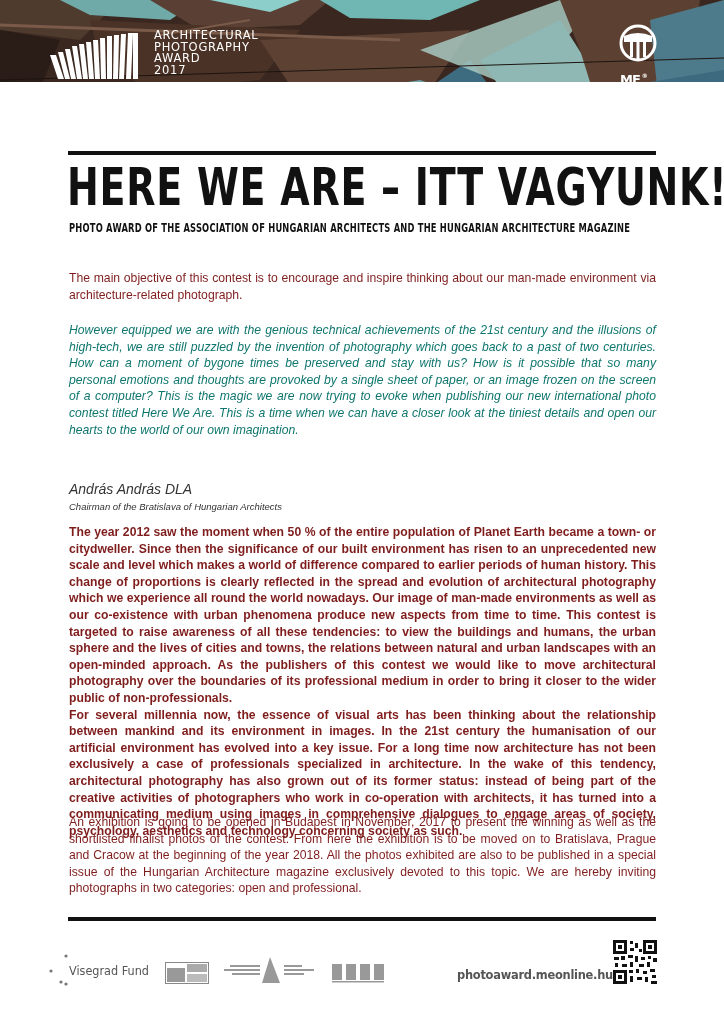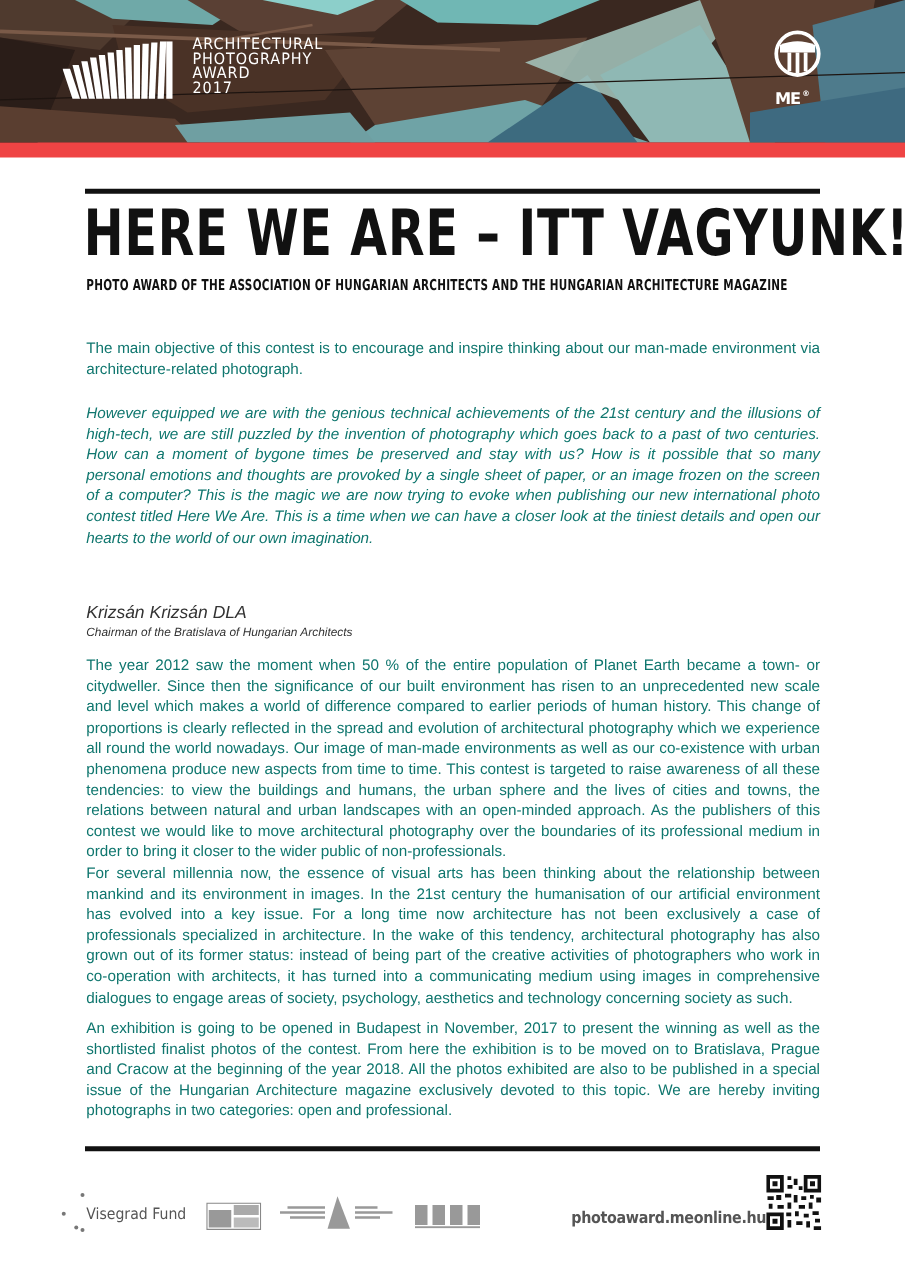"ARCHITECTURAL" .header { background: #ef4444 -> #3b82f6; height: 126px -> 82px }
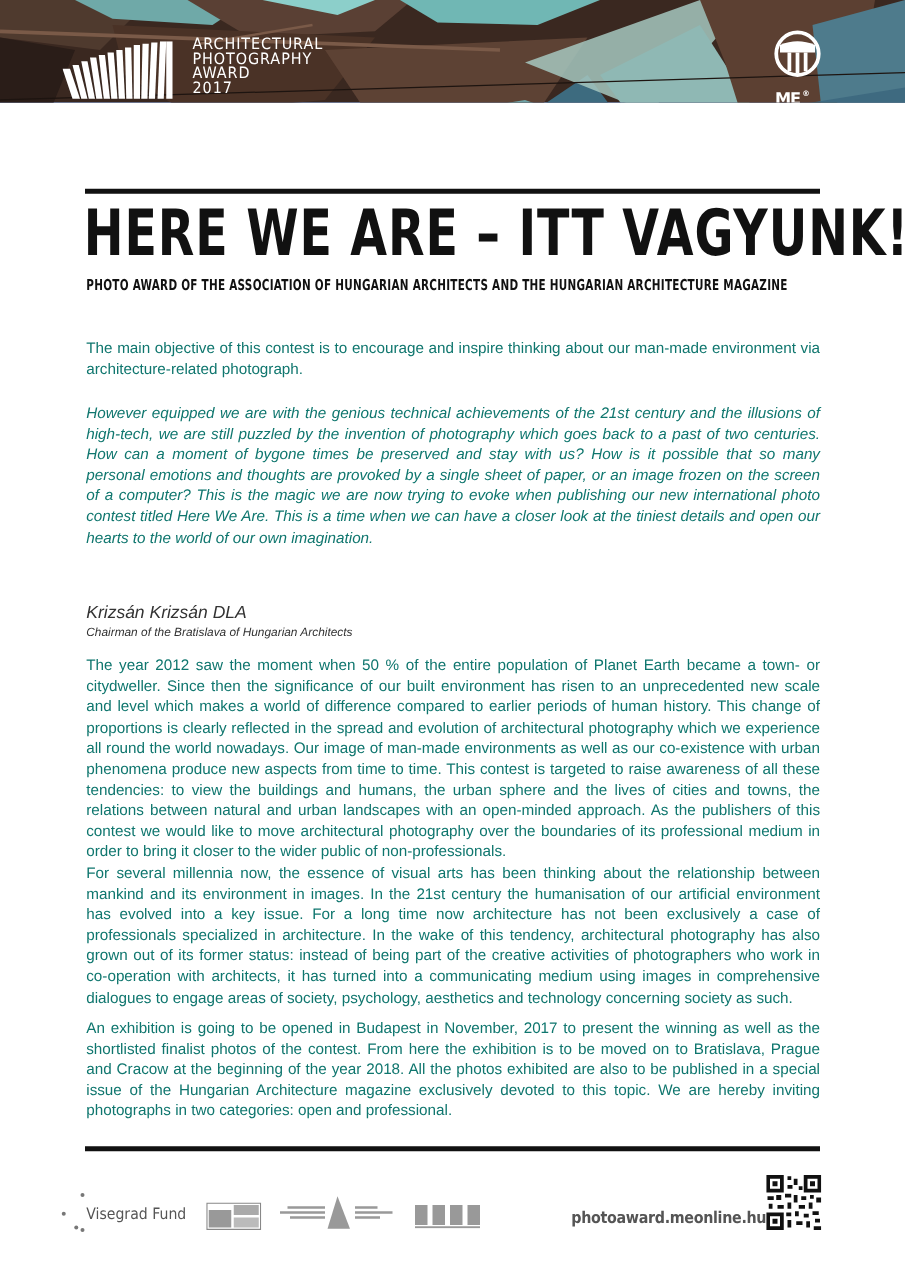"The main objective of this" .body-text { color: #0f766e -> #7f1d1d }
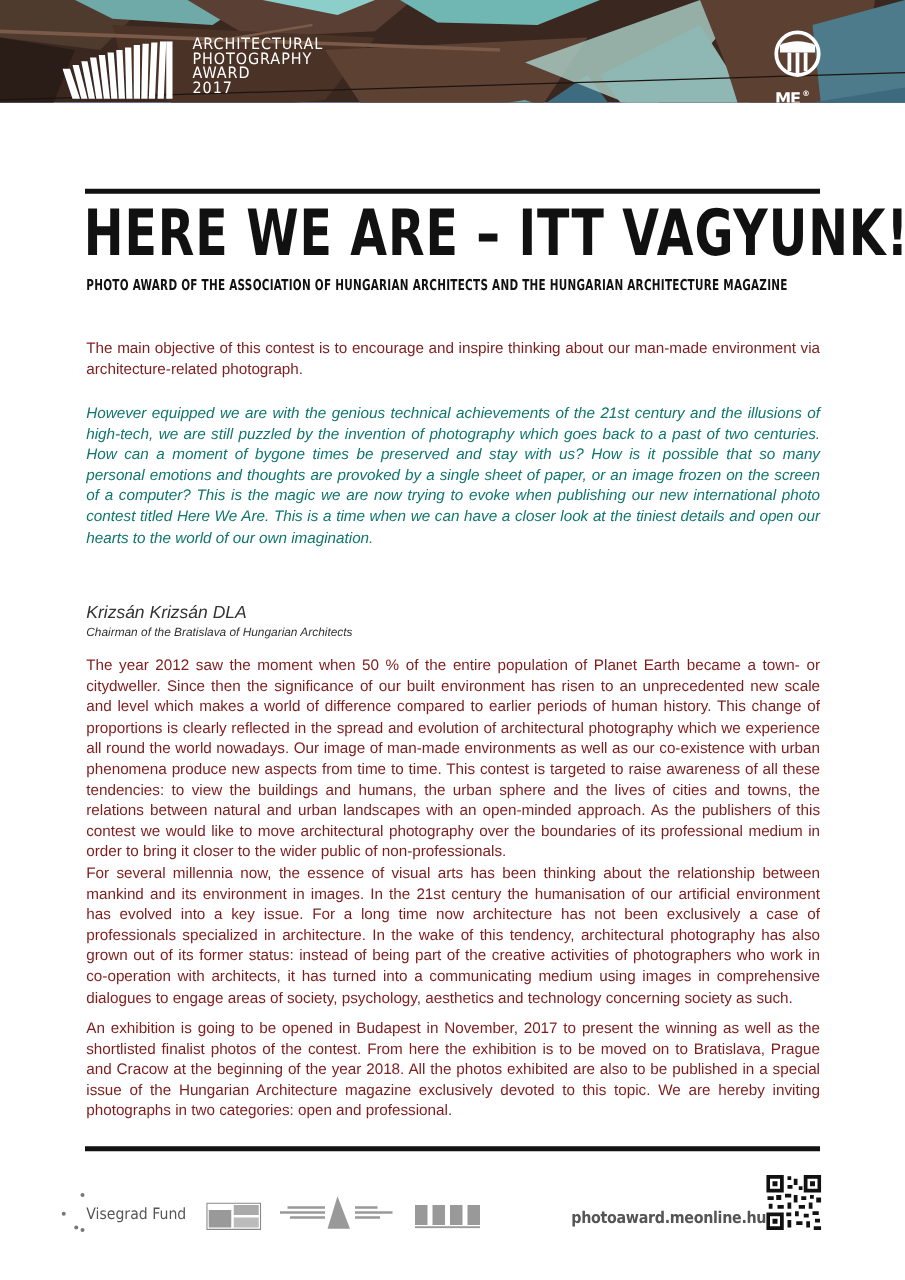"Krizsán Krizsán DLA" div.signature { text: Krizsán Krizsán -> András András }
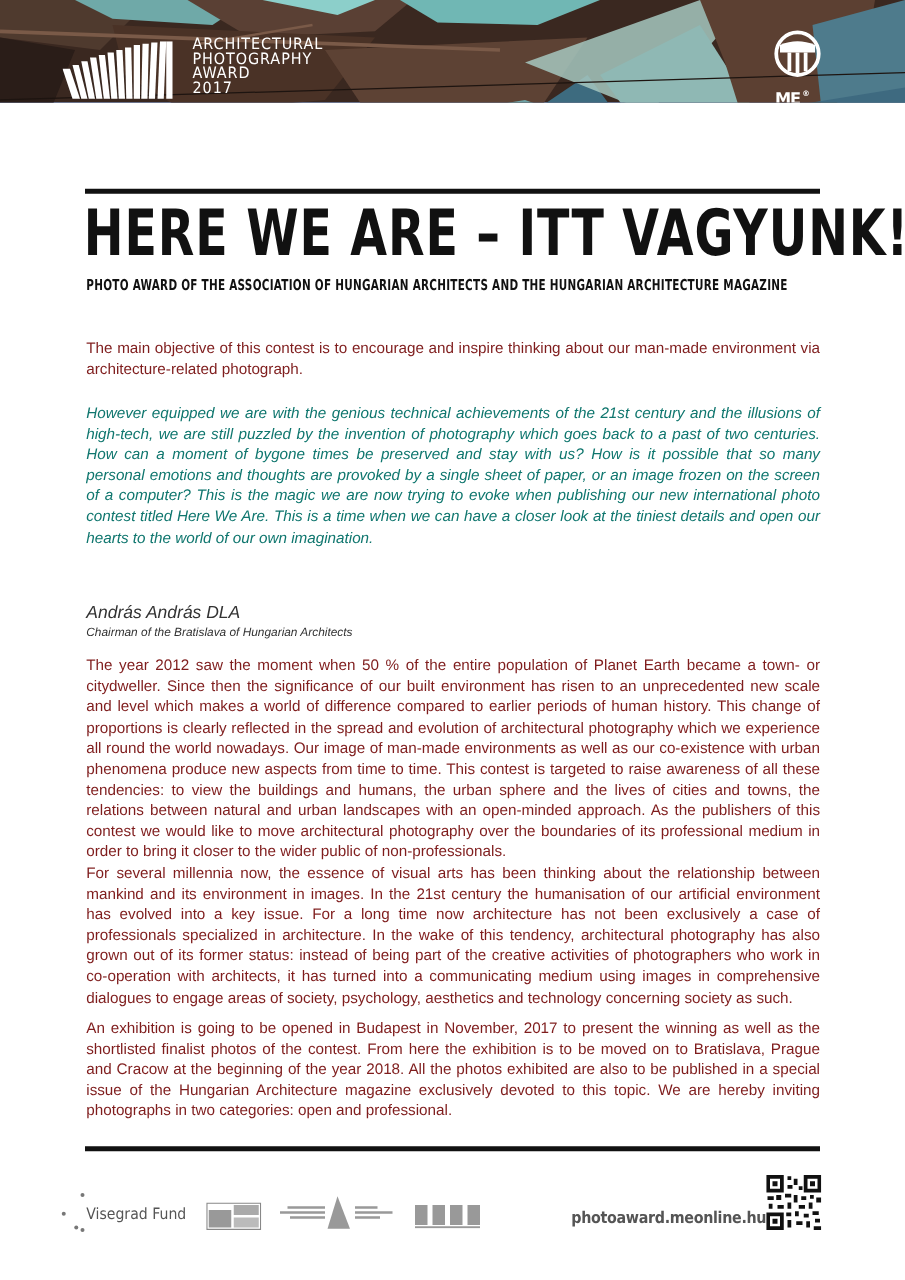"The year 2012 saw the" .main p { font-weight: none -> bold }
